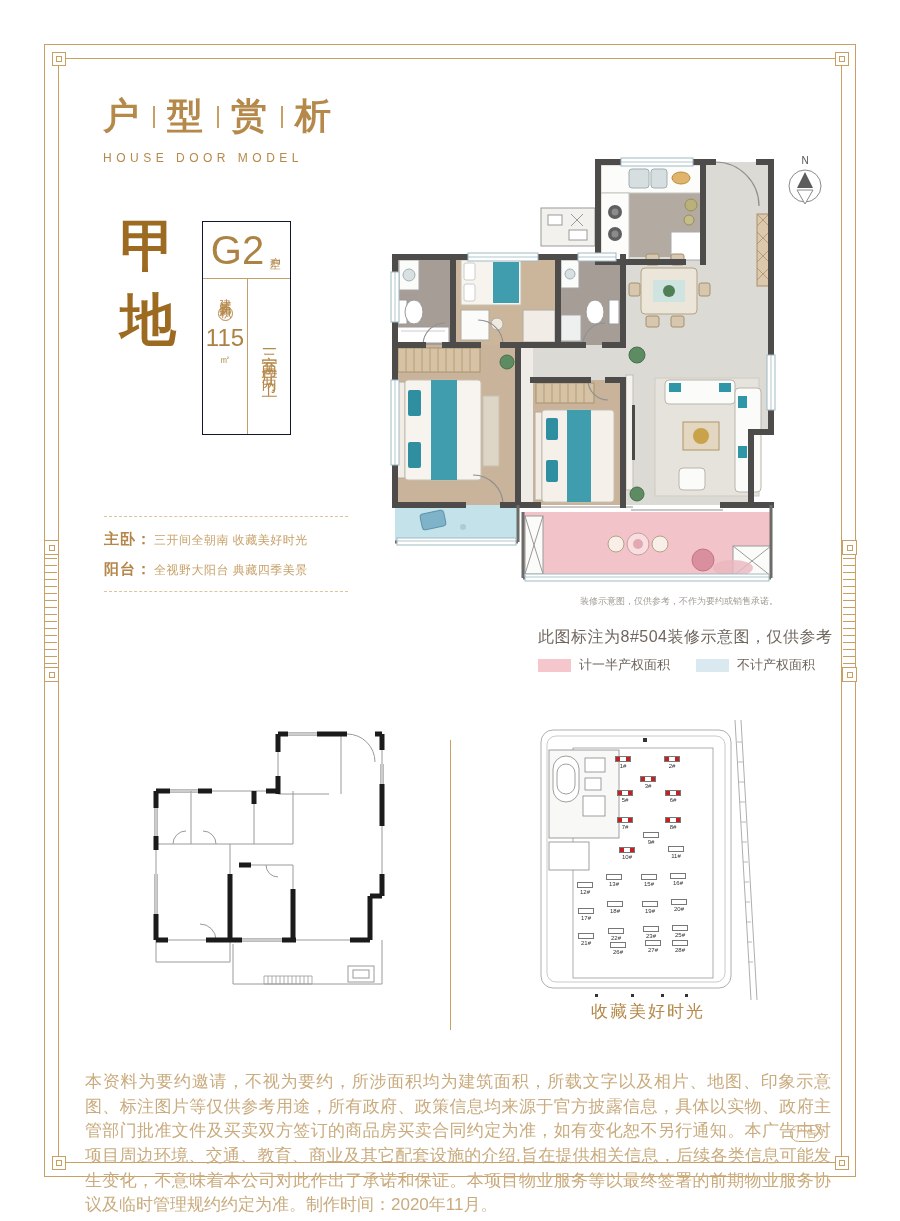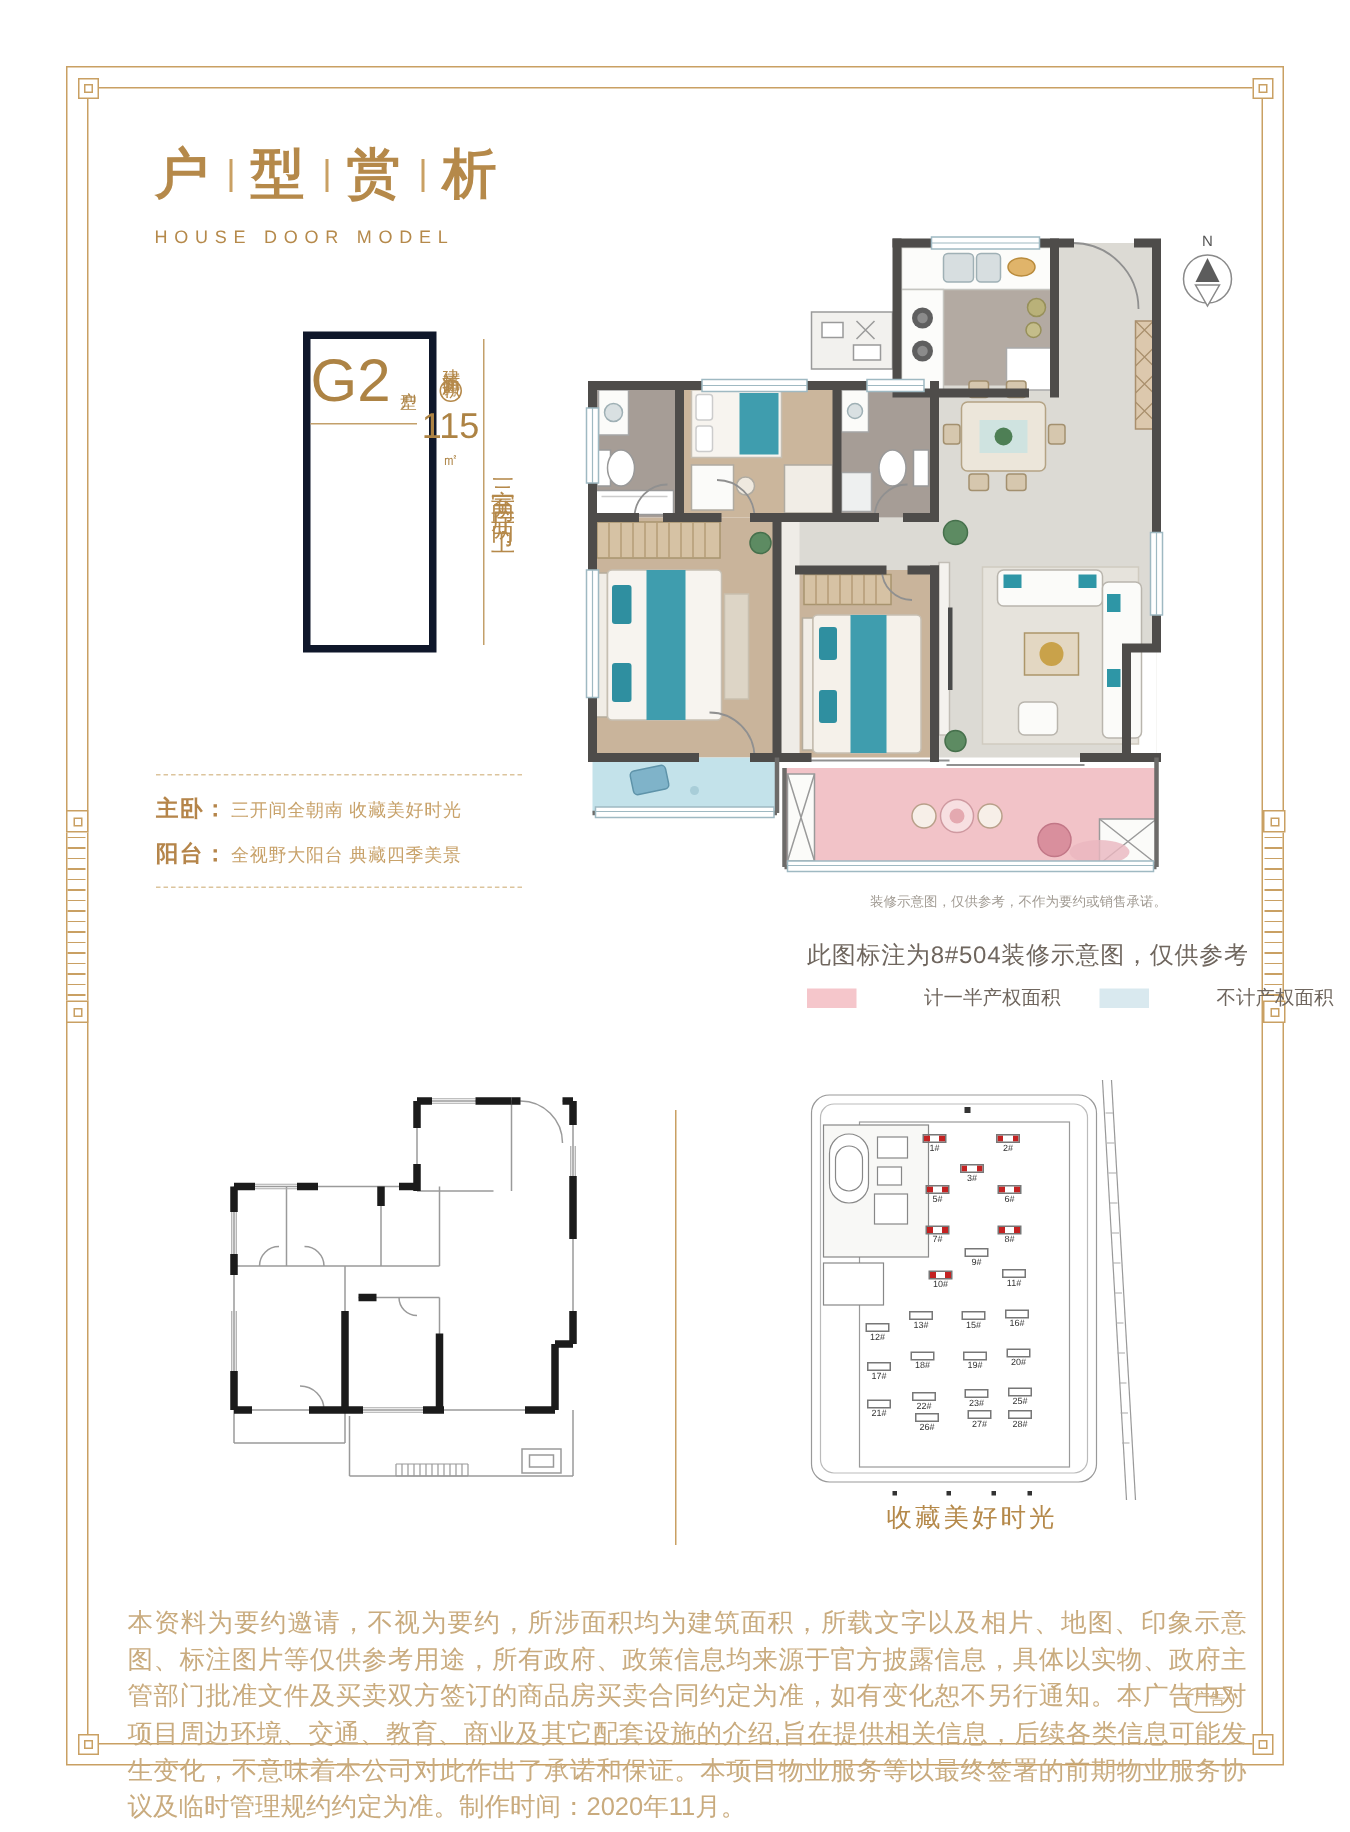"甲地" div.plot-name { html: none -> <div>甲地</div> }
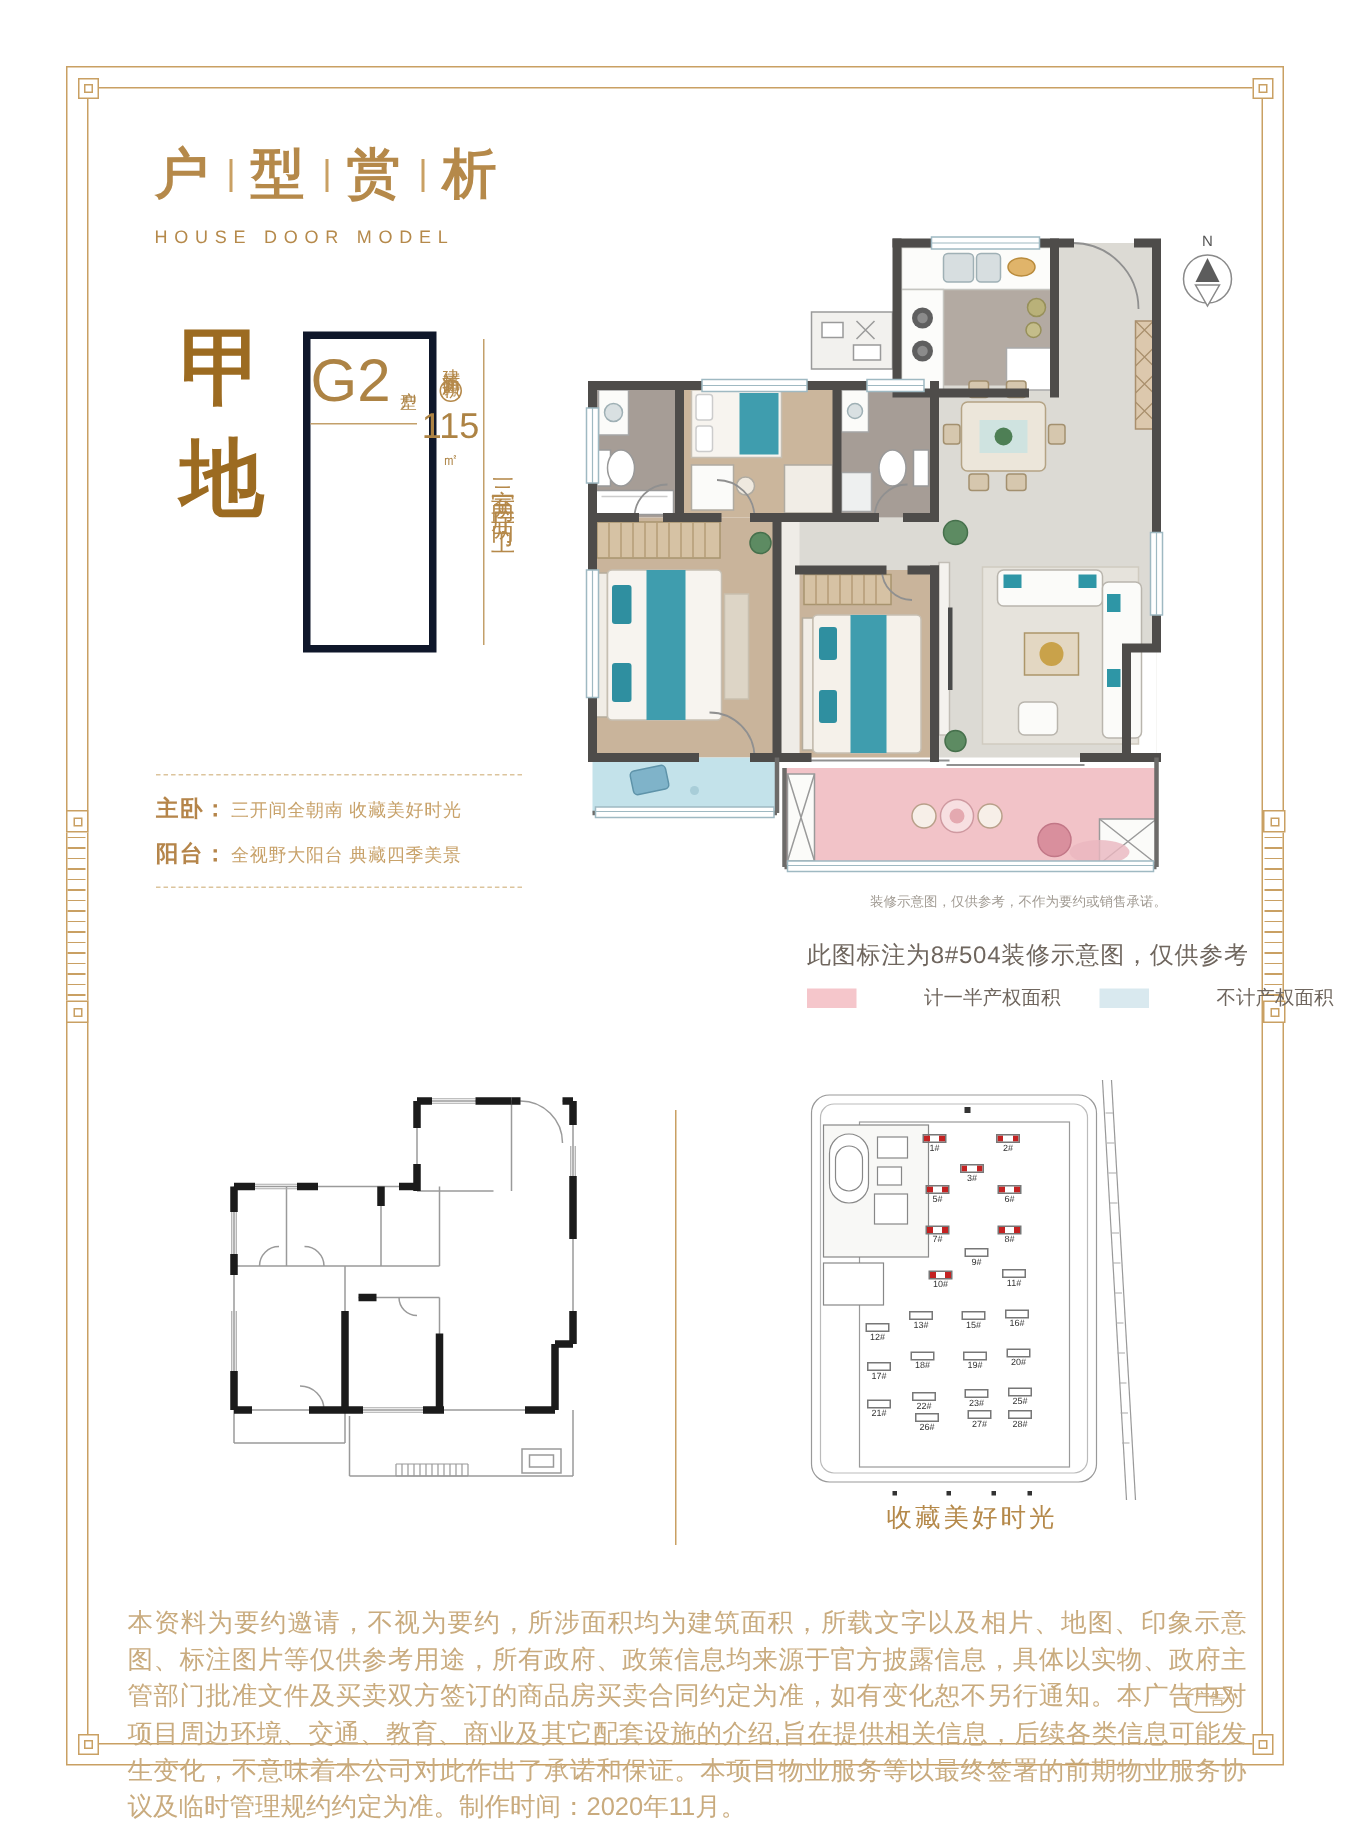"G2" .unit-box { border: 5px solid #0f172a -> 1px solid #0f172a; flex-direction: row -> column }
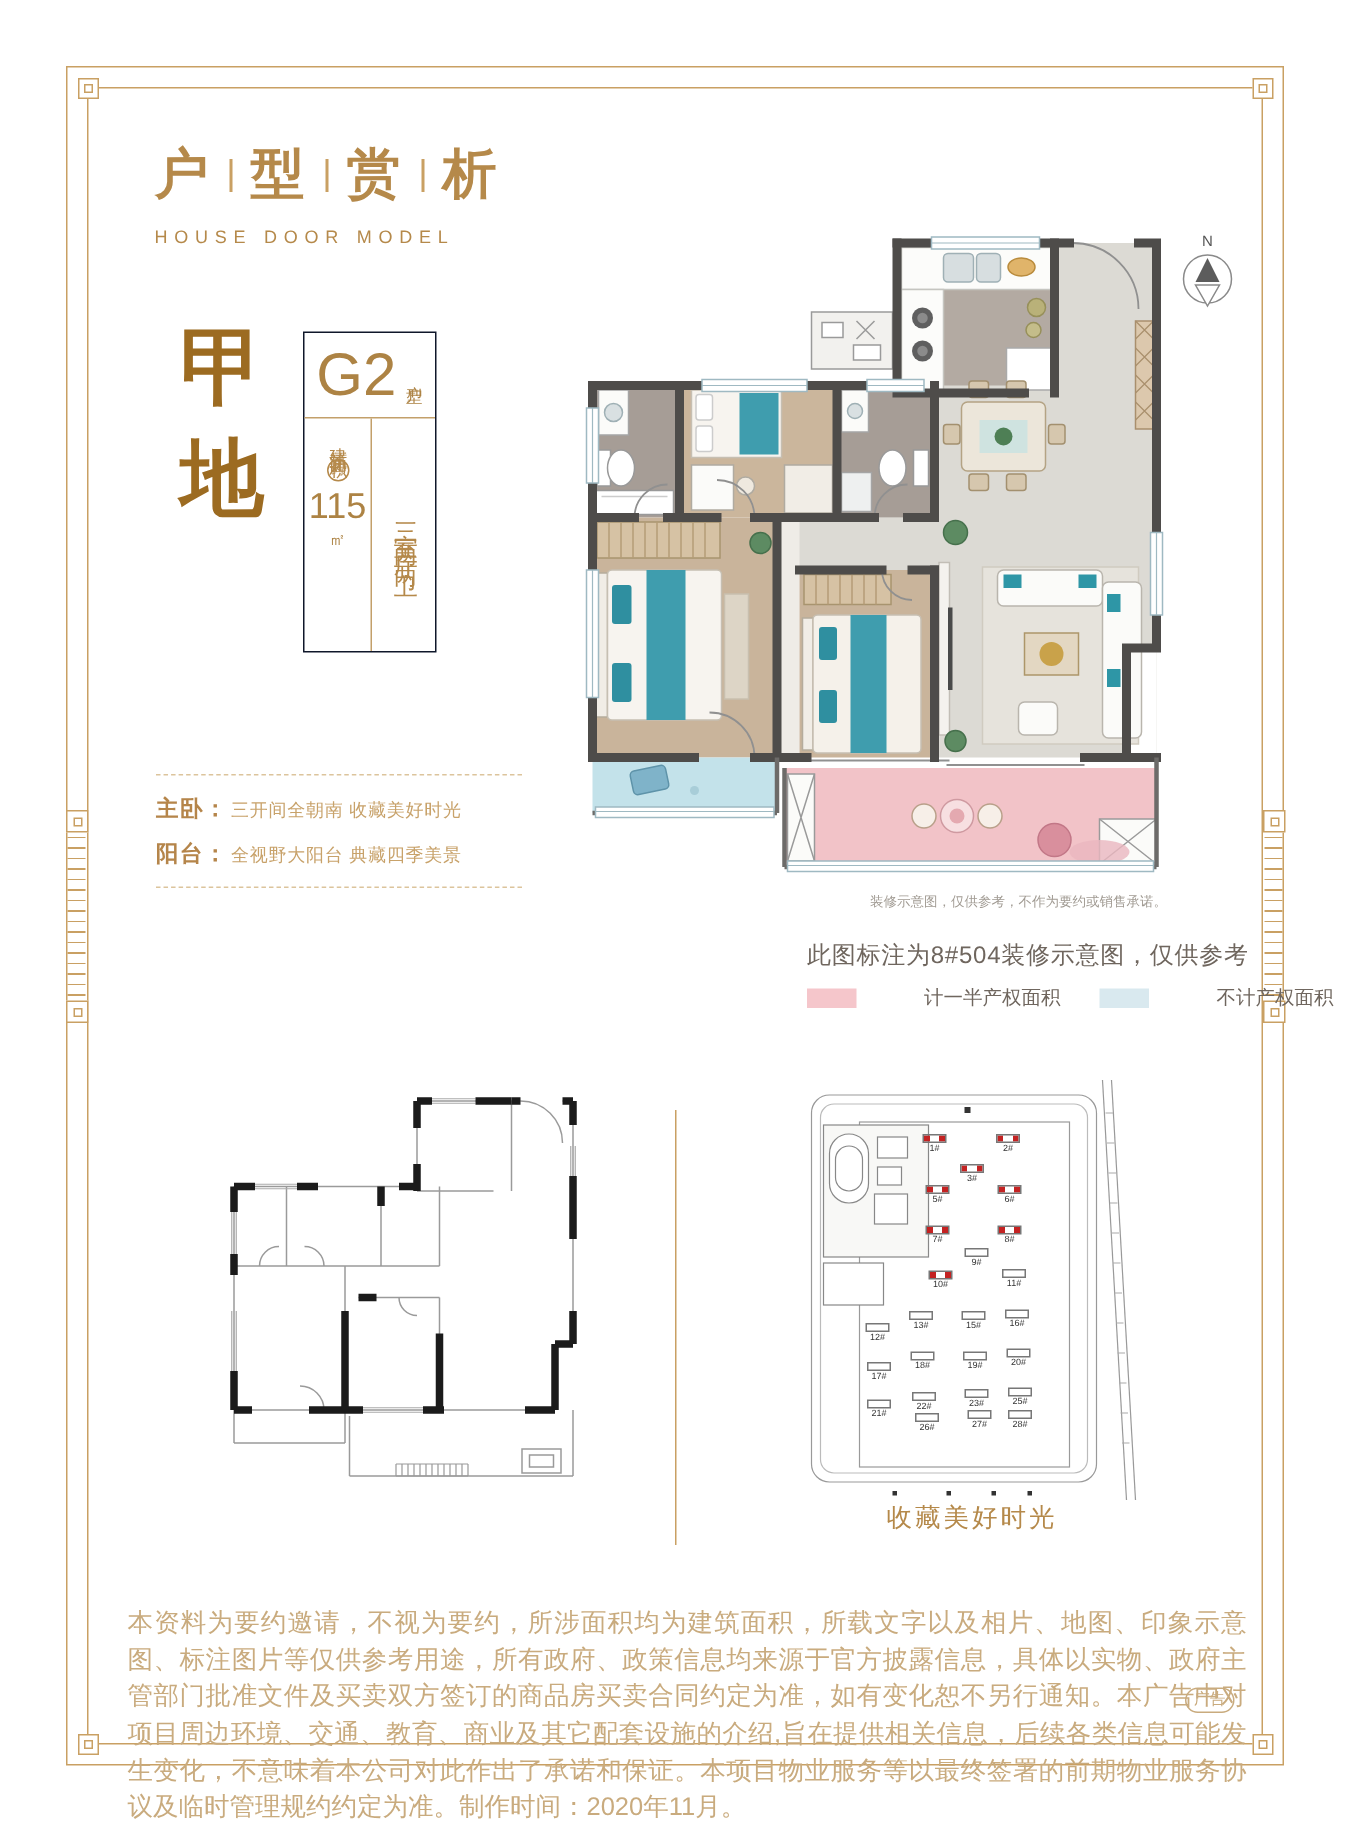"计一半产权面积" .leg-label { margin-left: 37px -> none }
